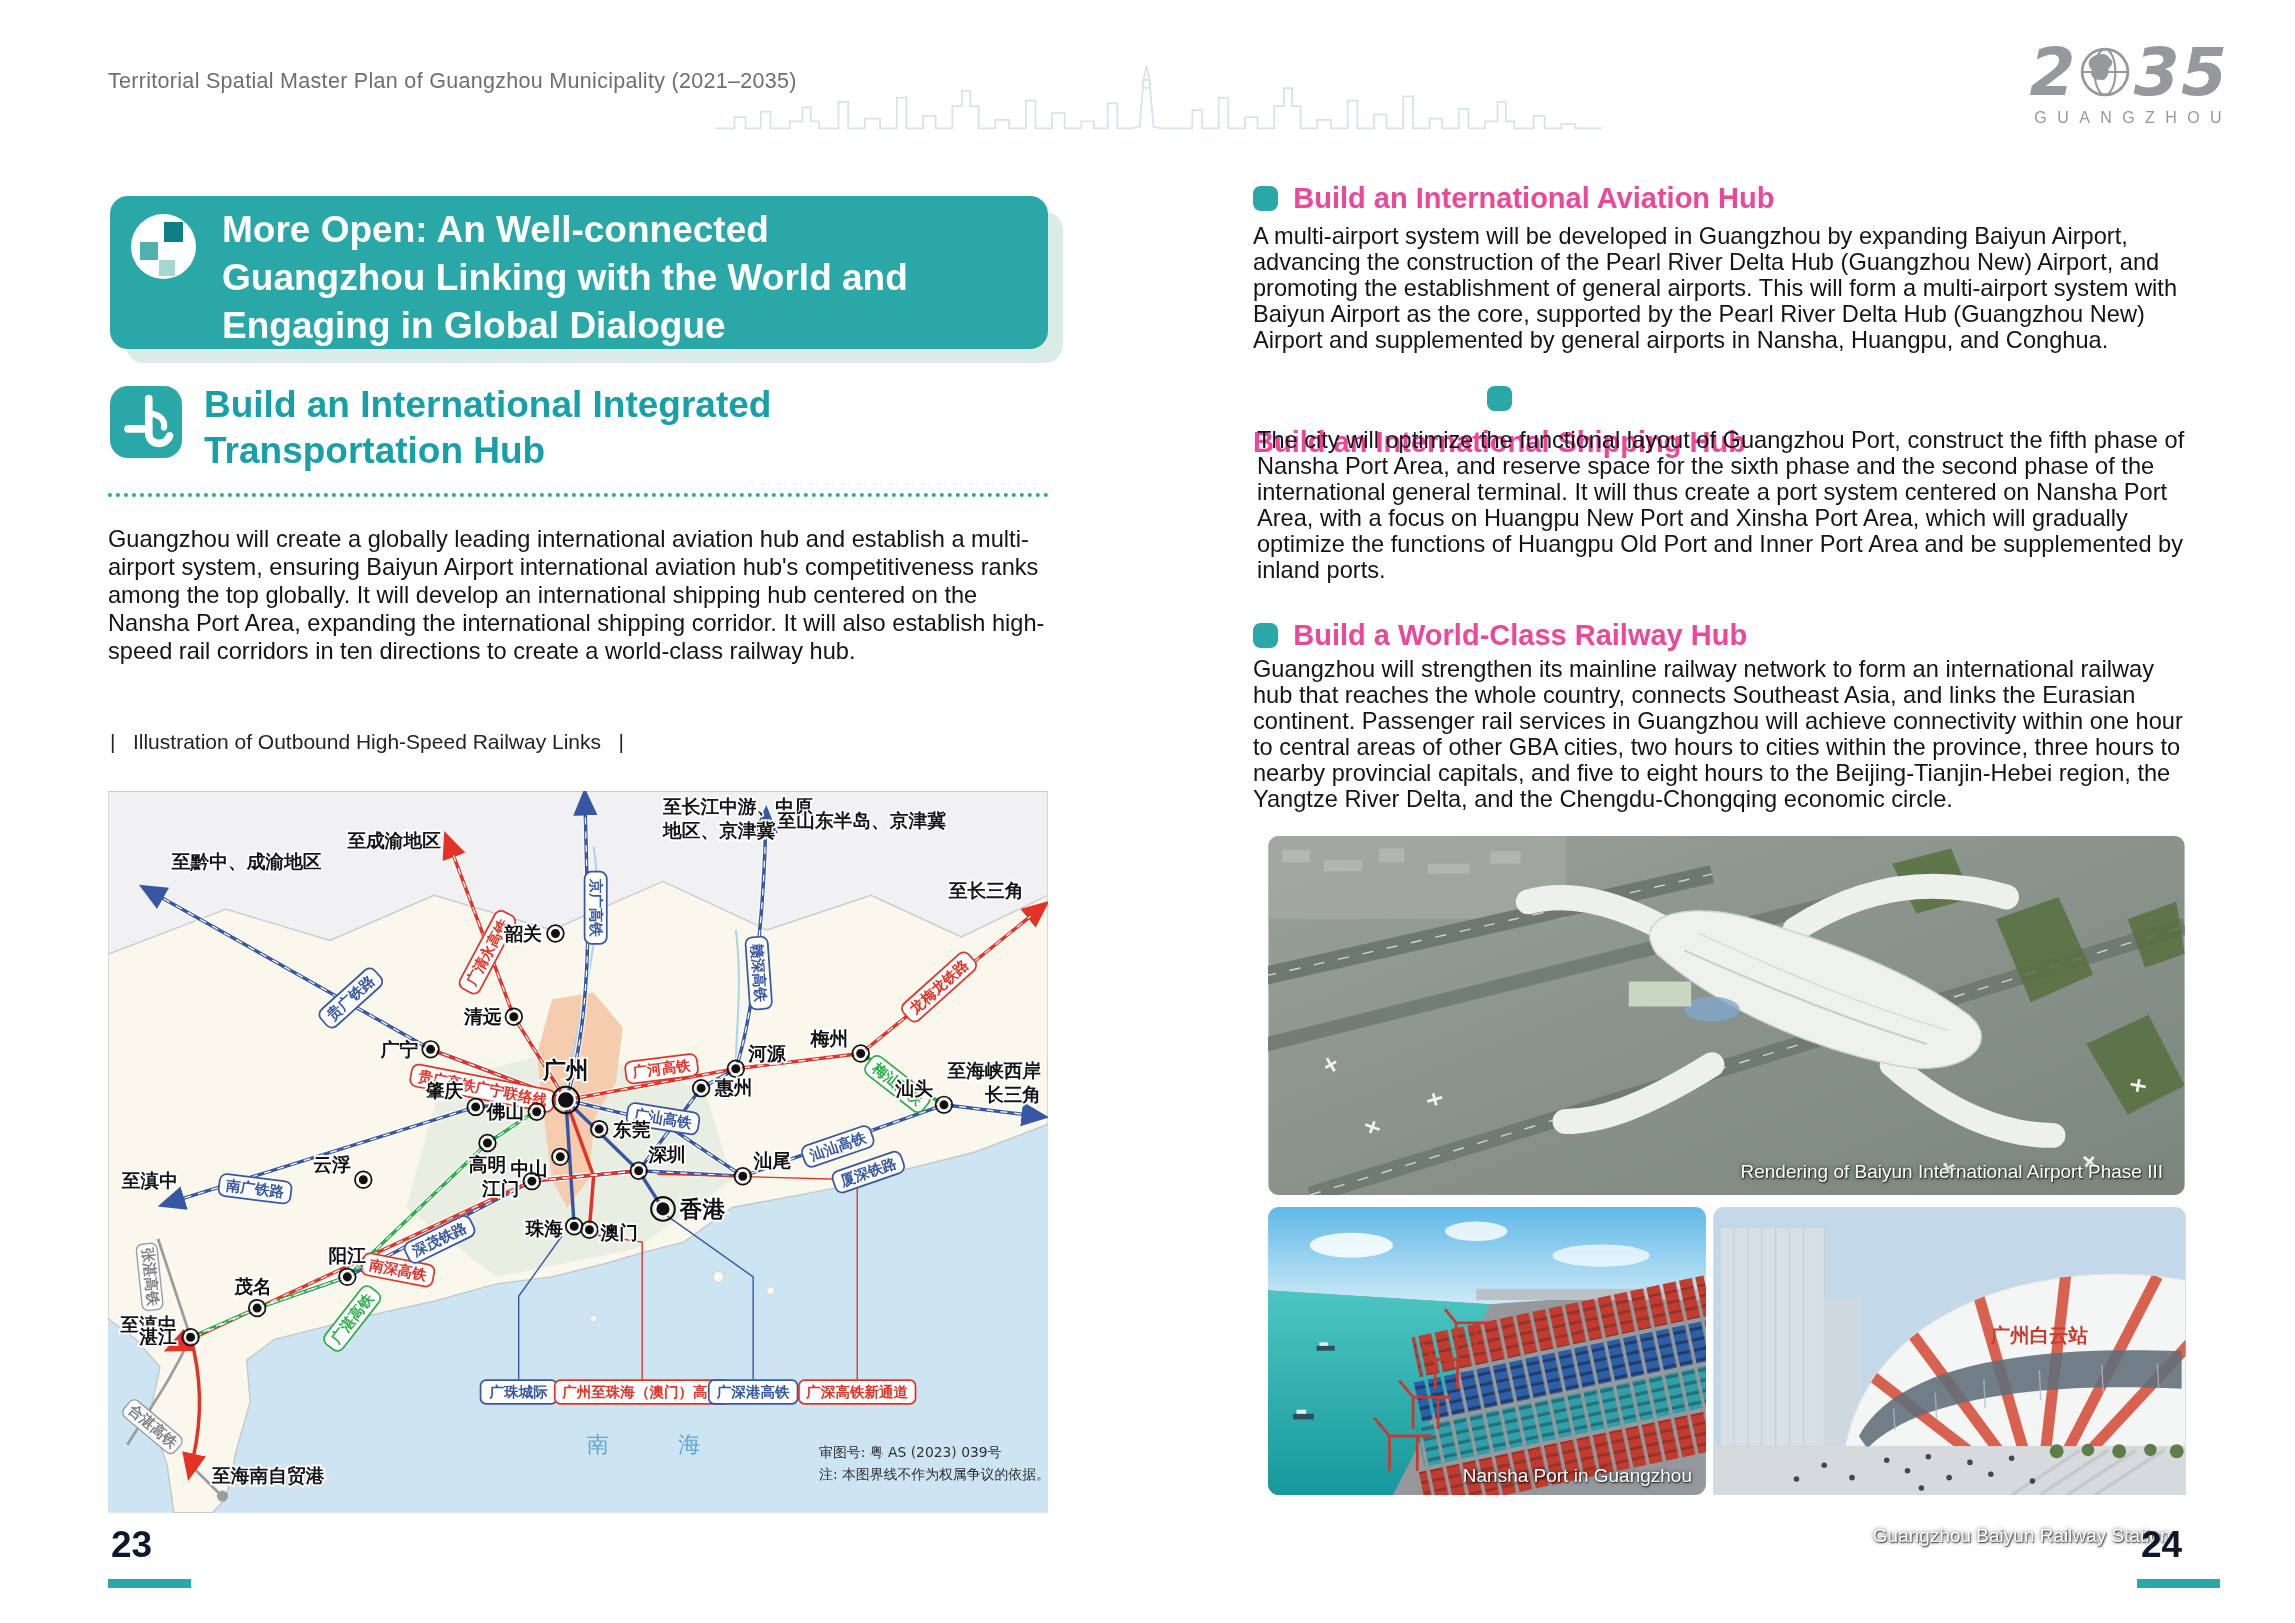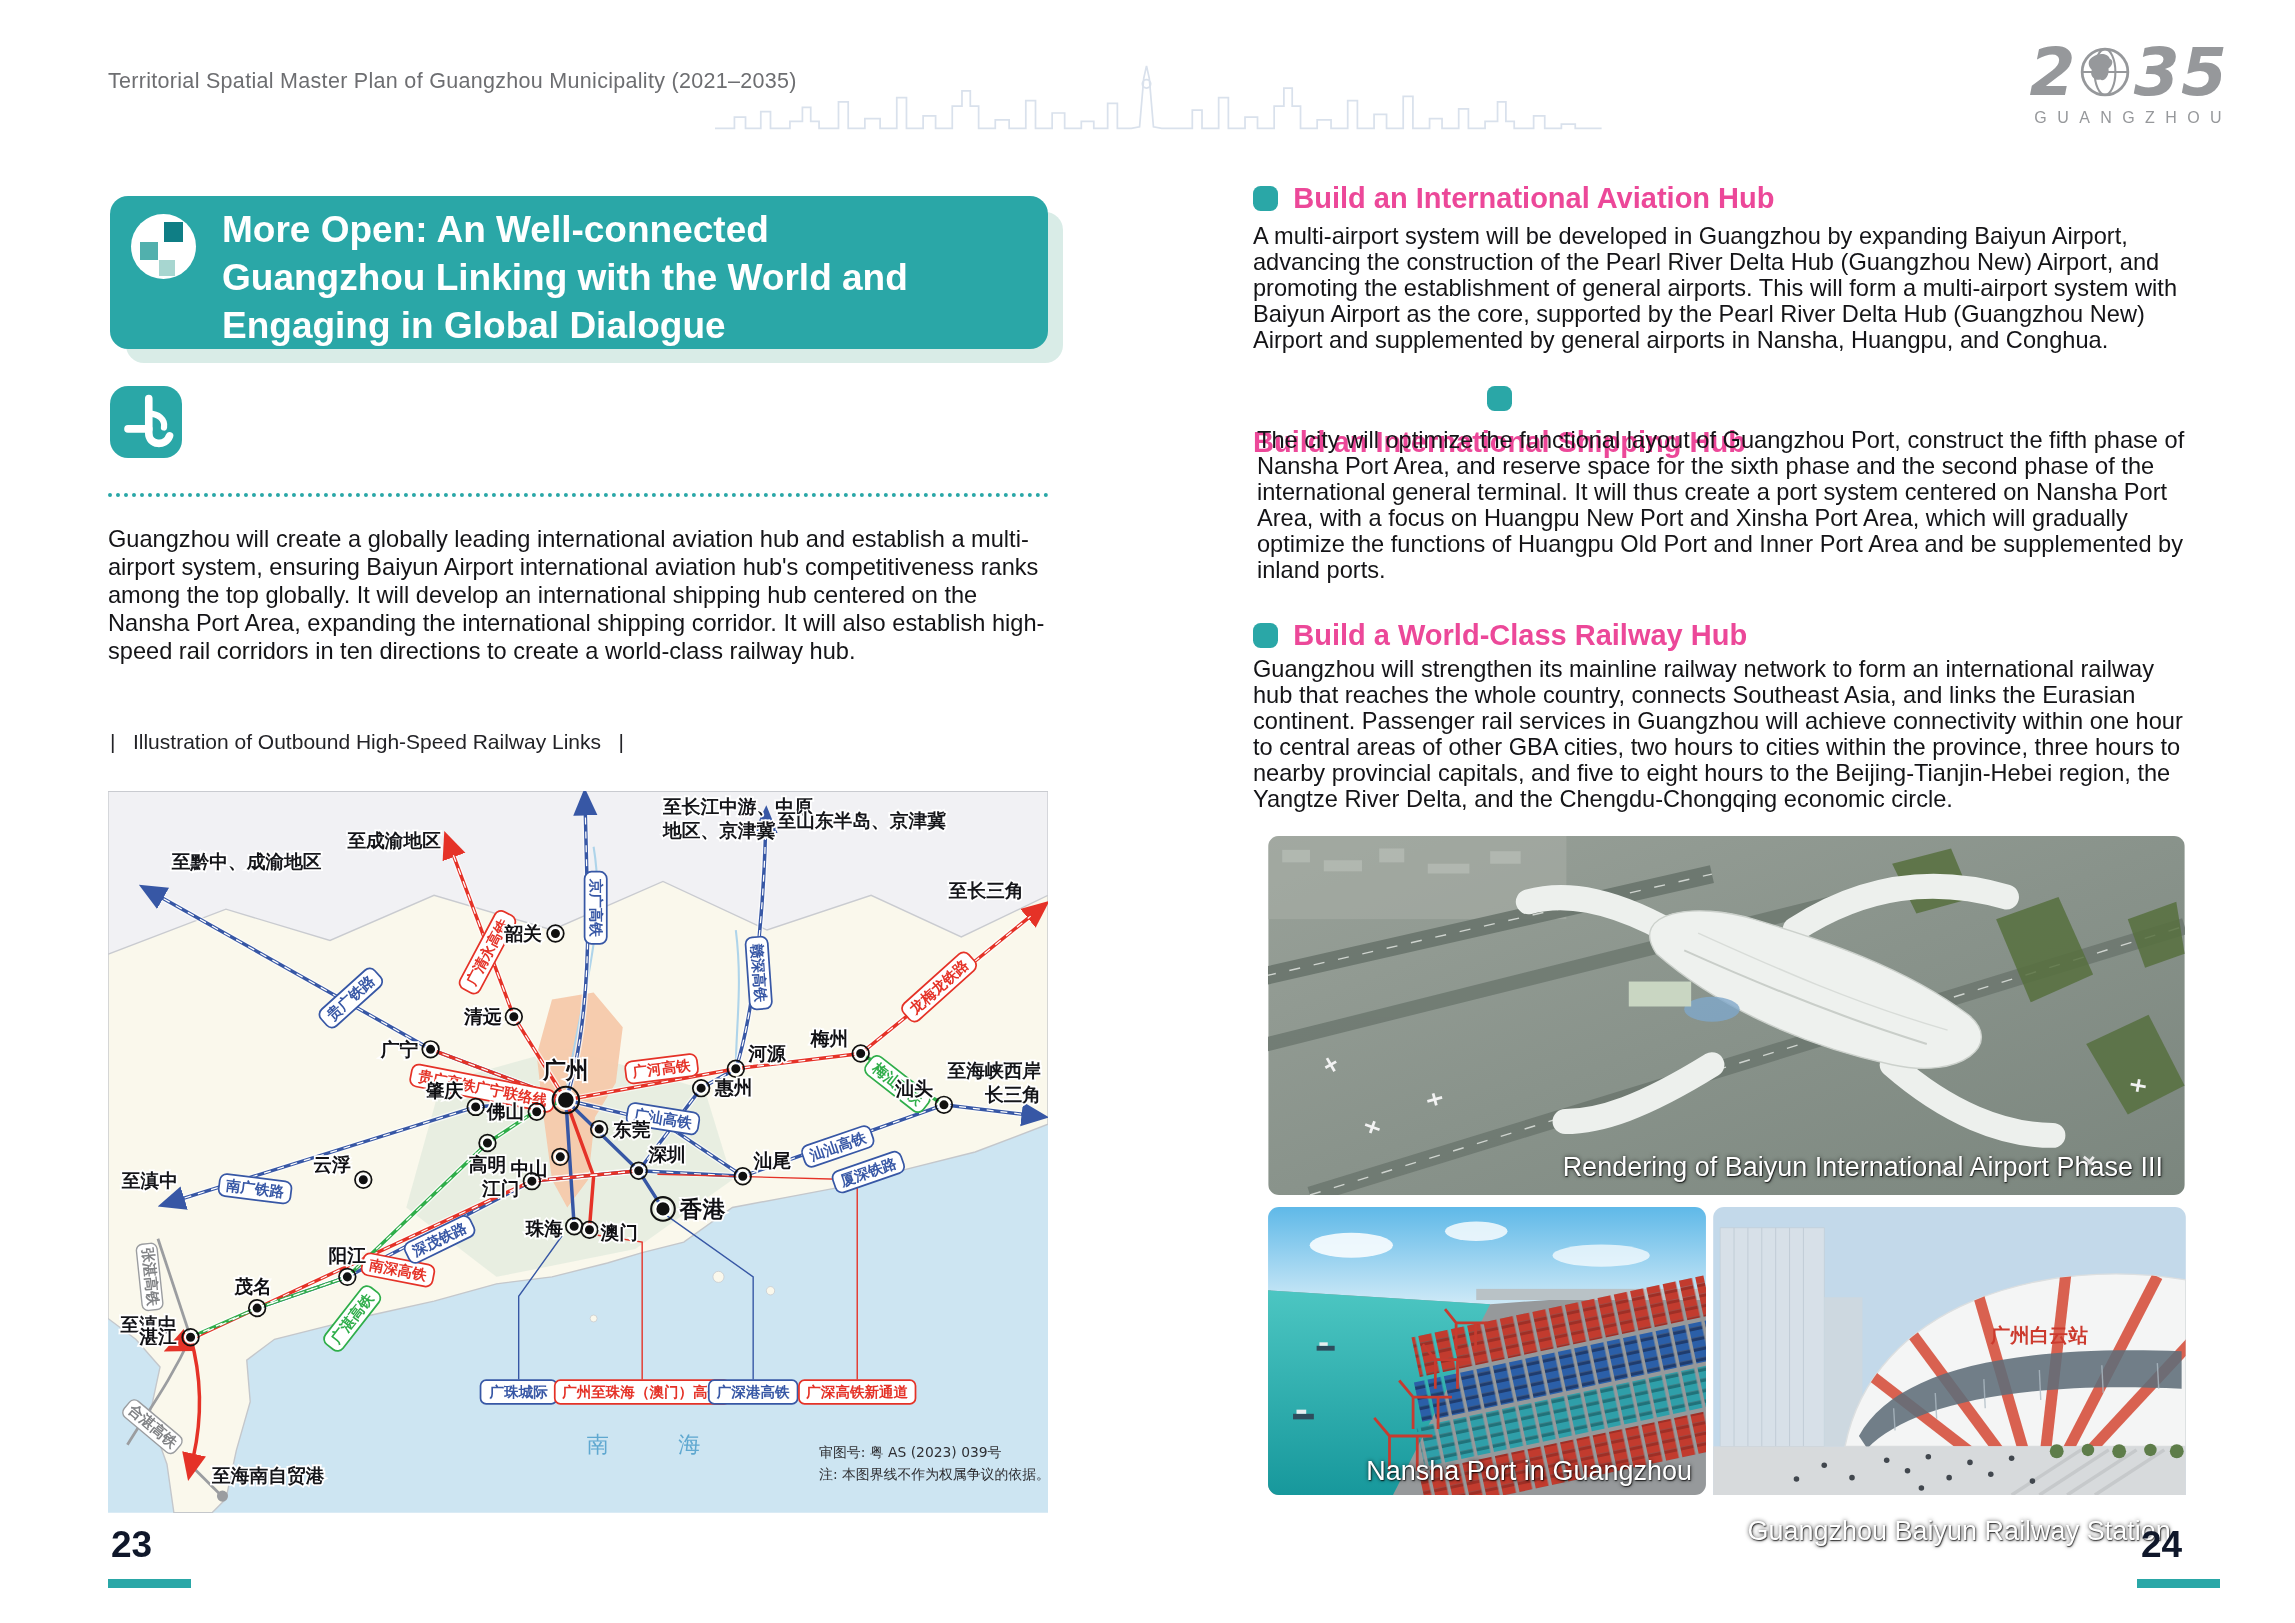"Build an International Integrated" div.abs { html: none -> <div> <div>Build an International Integrated</div> <div>Transportation Hub</div> </div> }
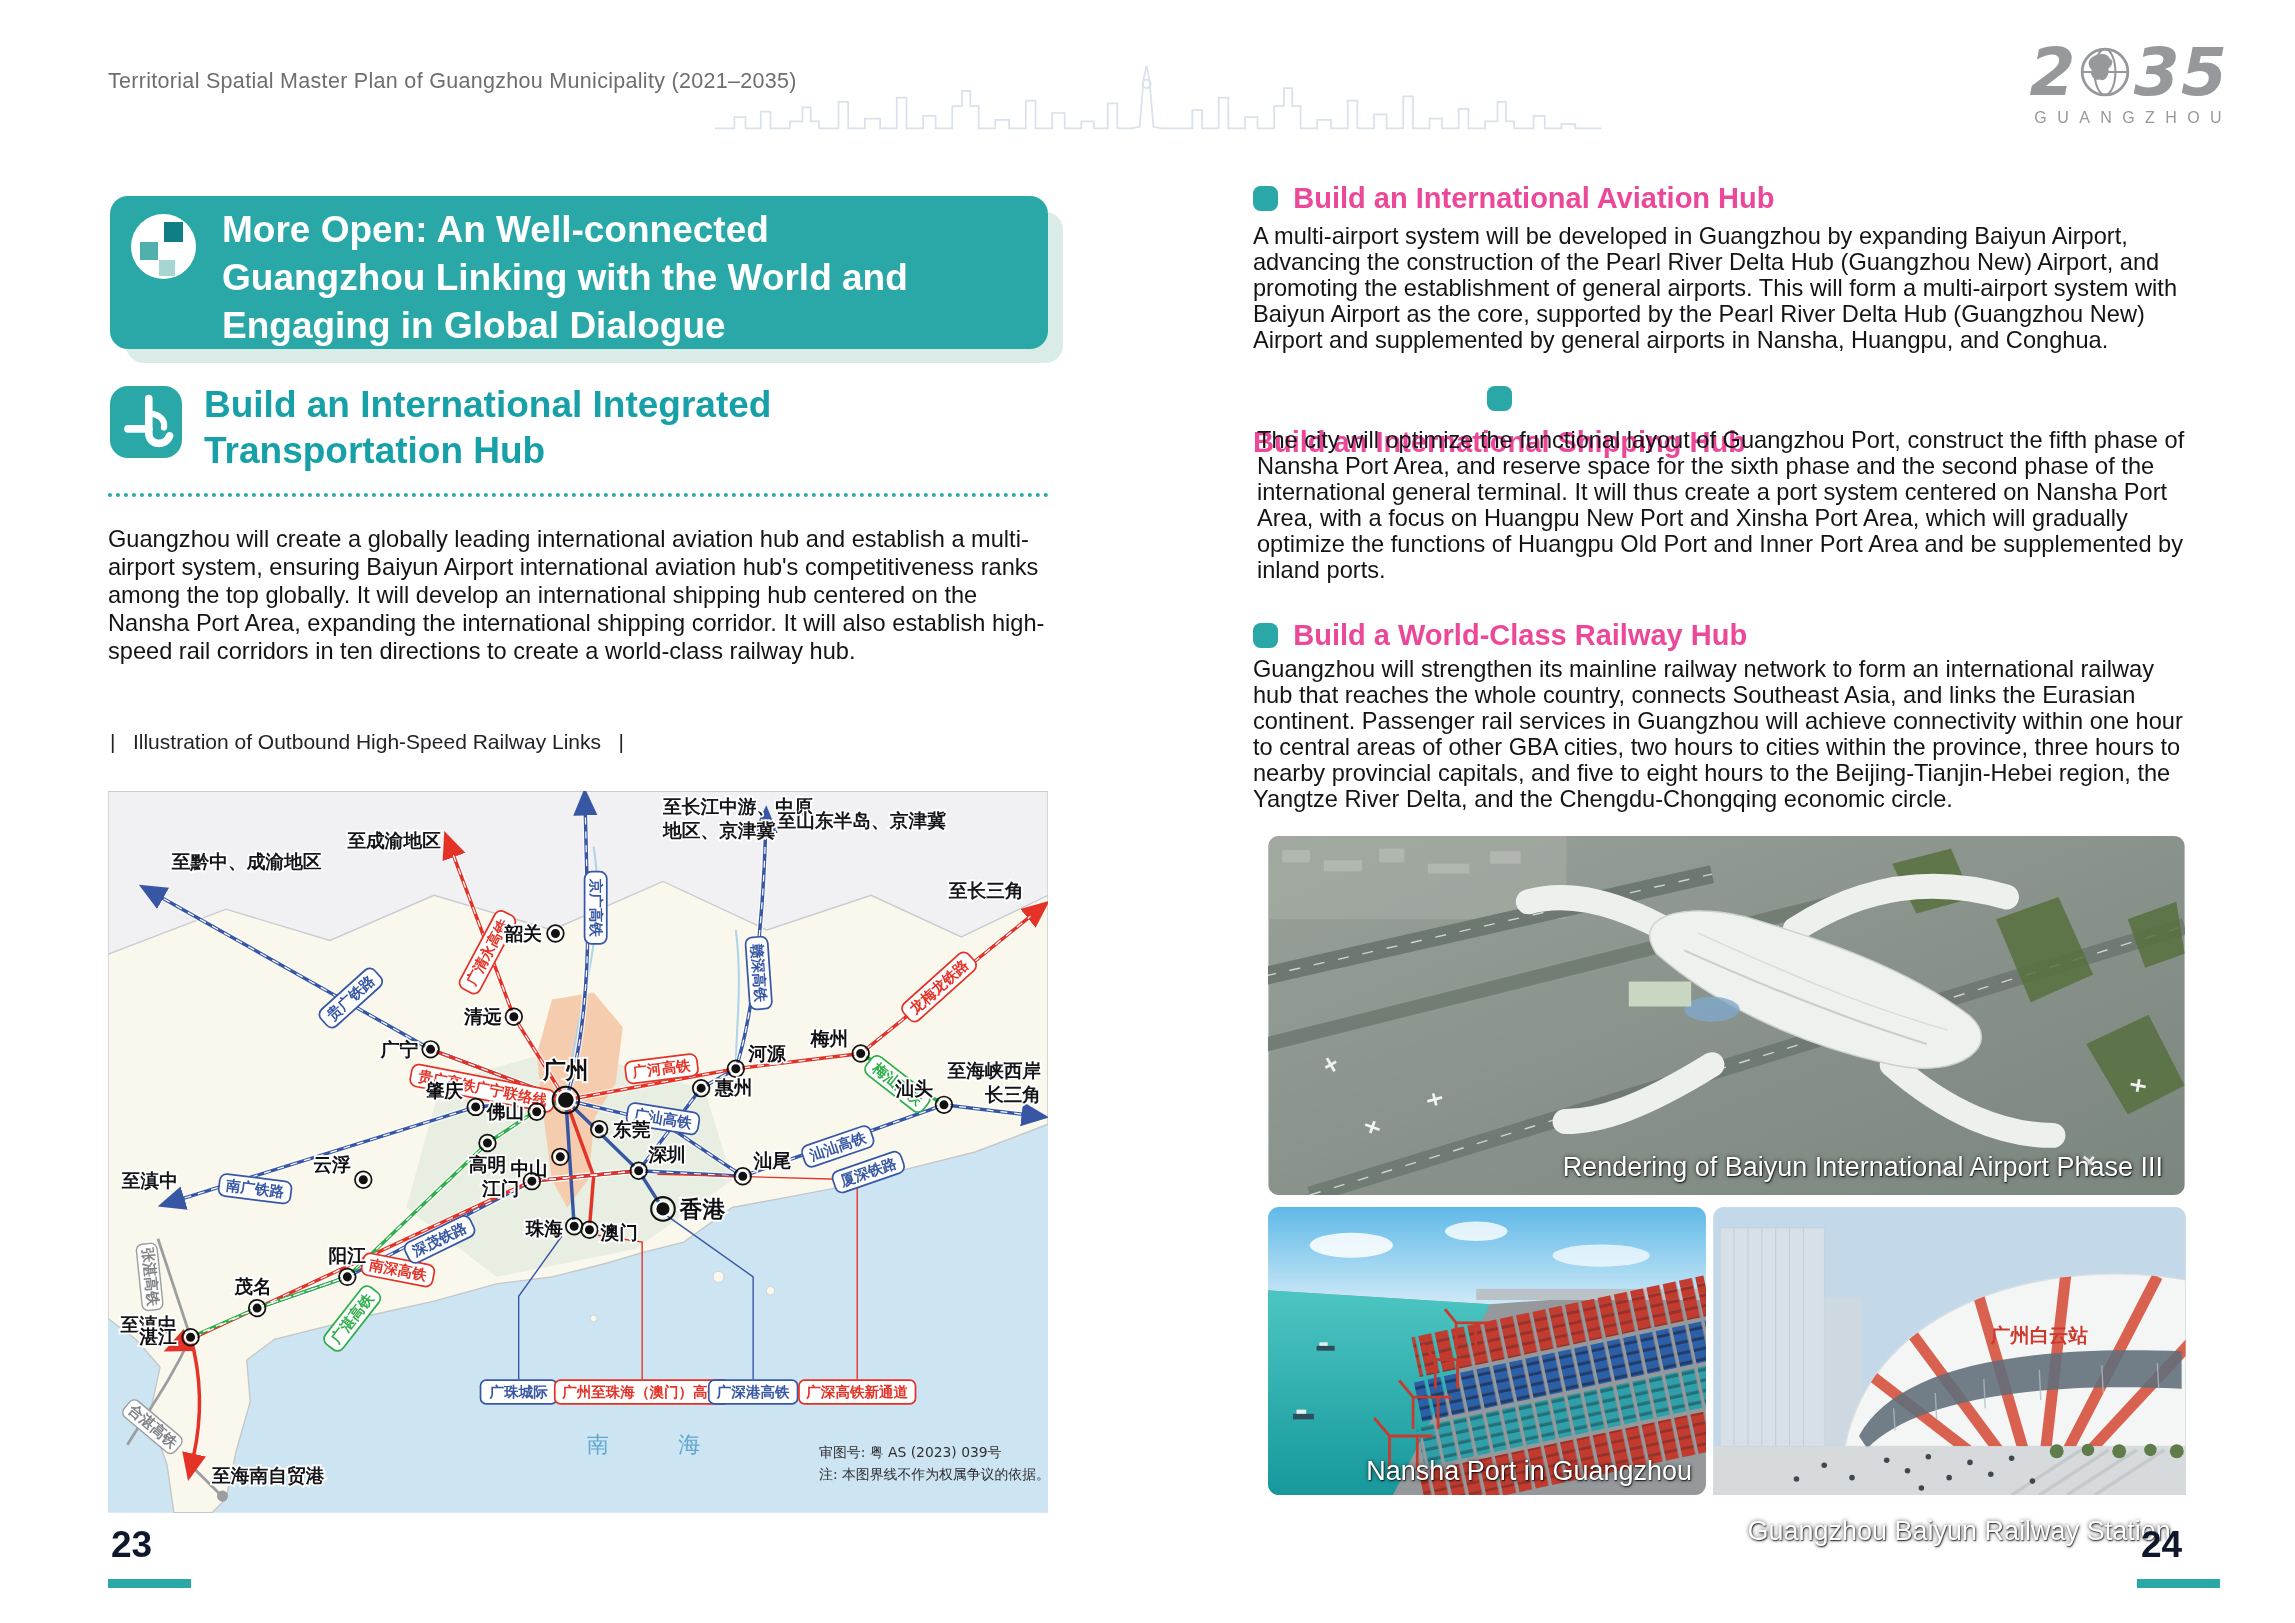"Rendering of Baiyun International" .photo-caption { font-size: 27px -> 19px }
